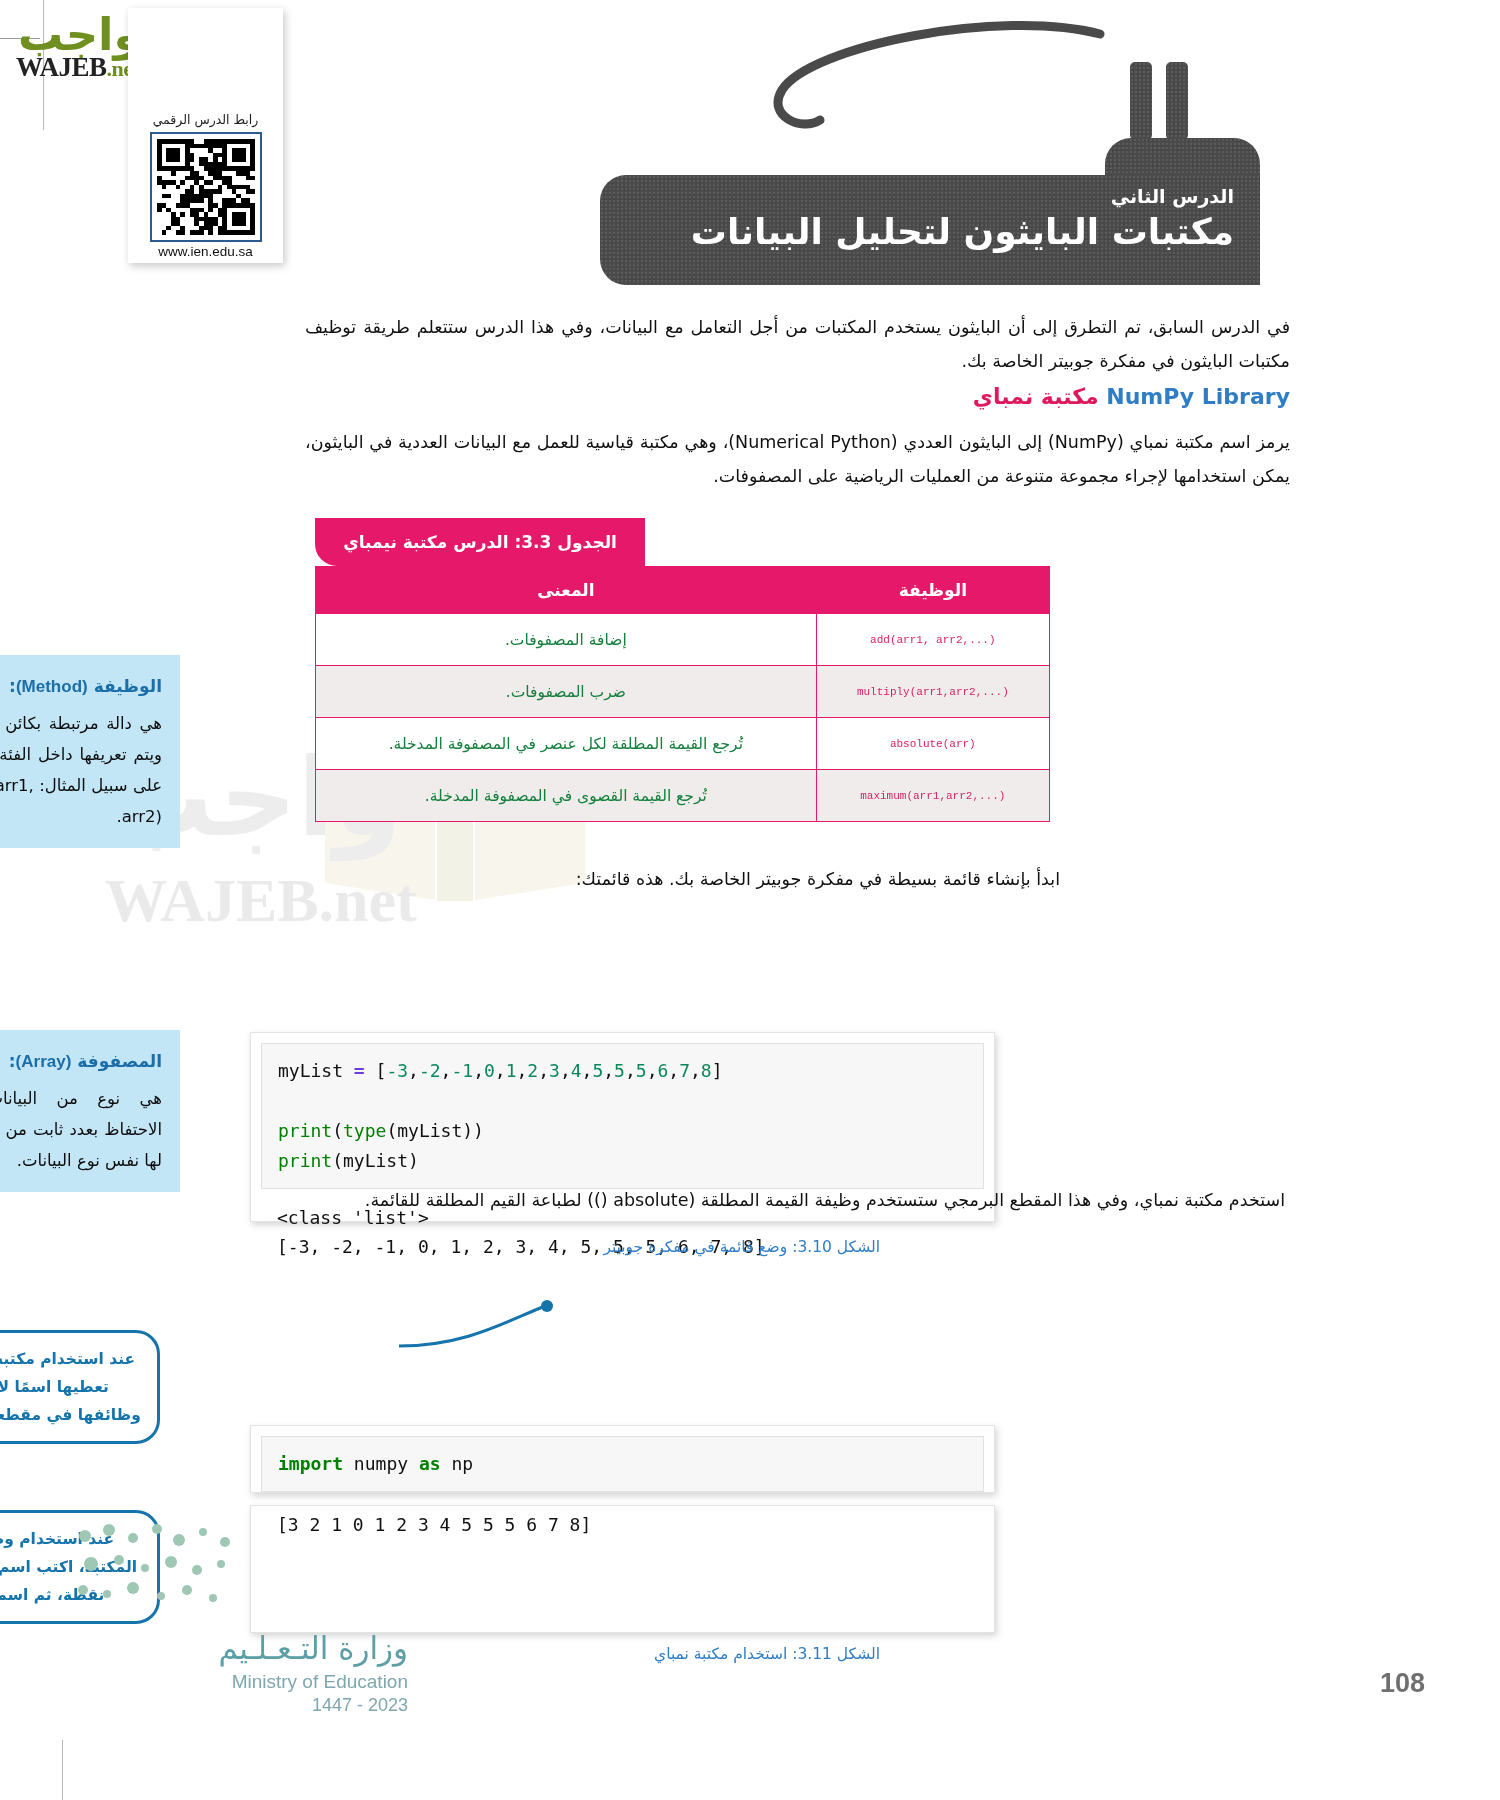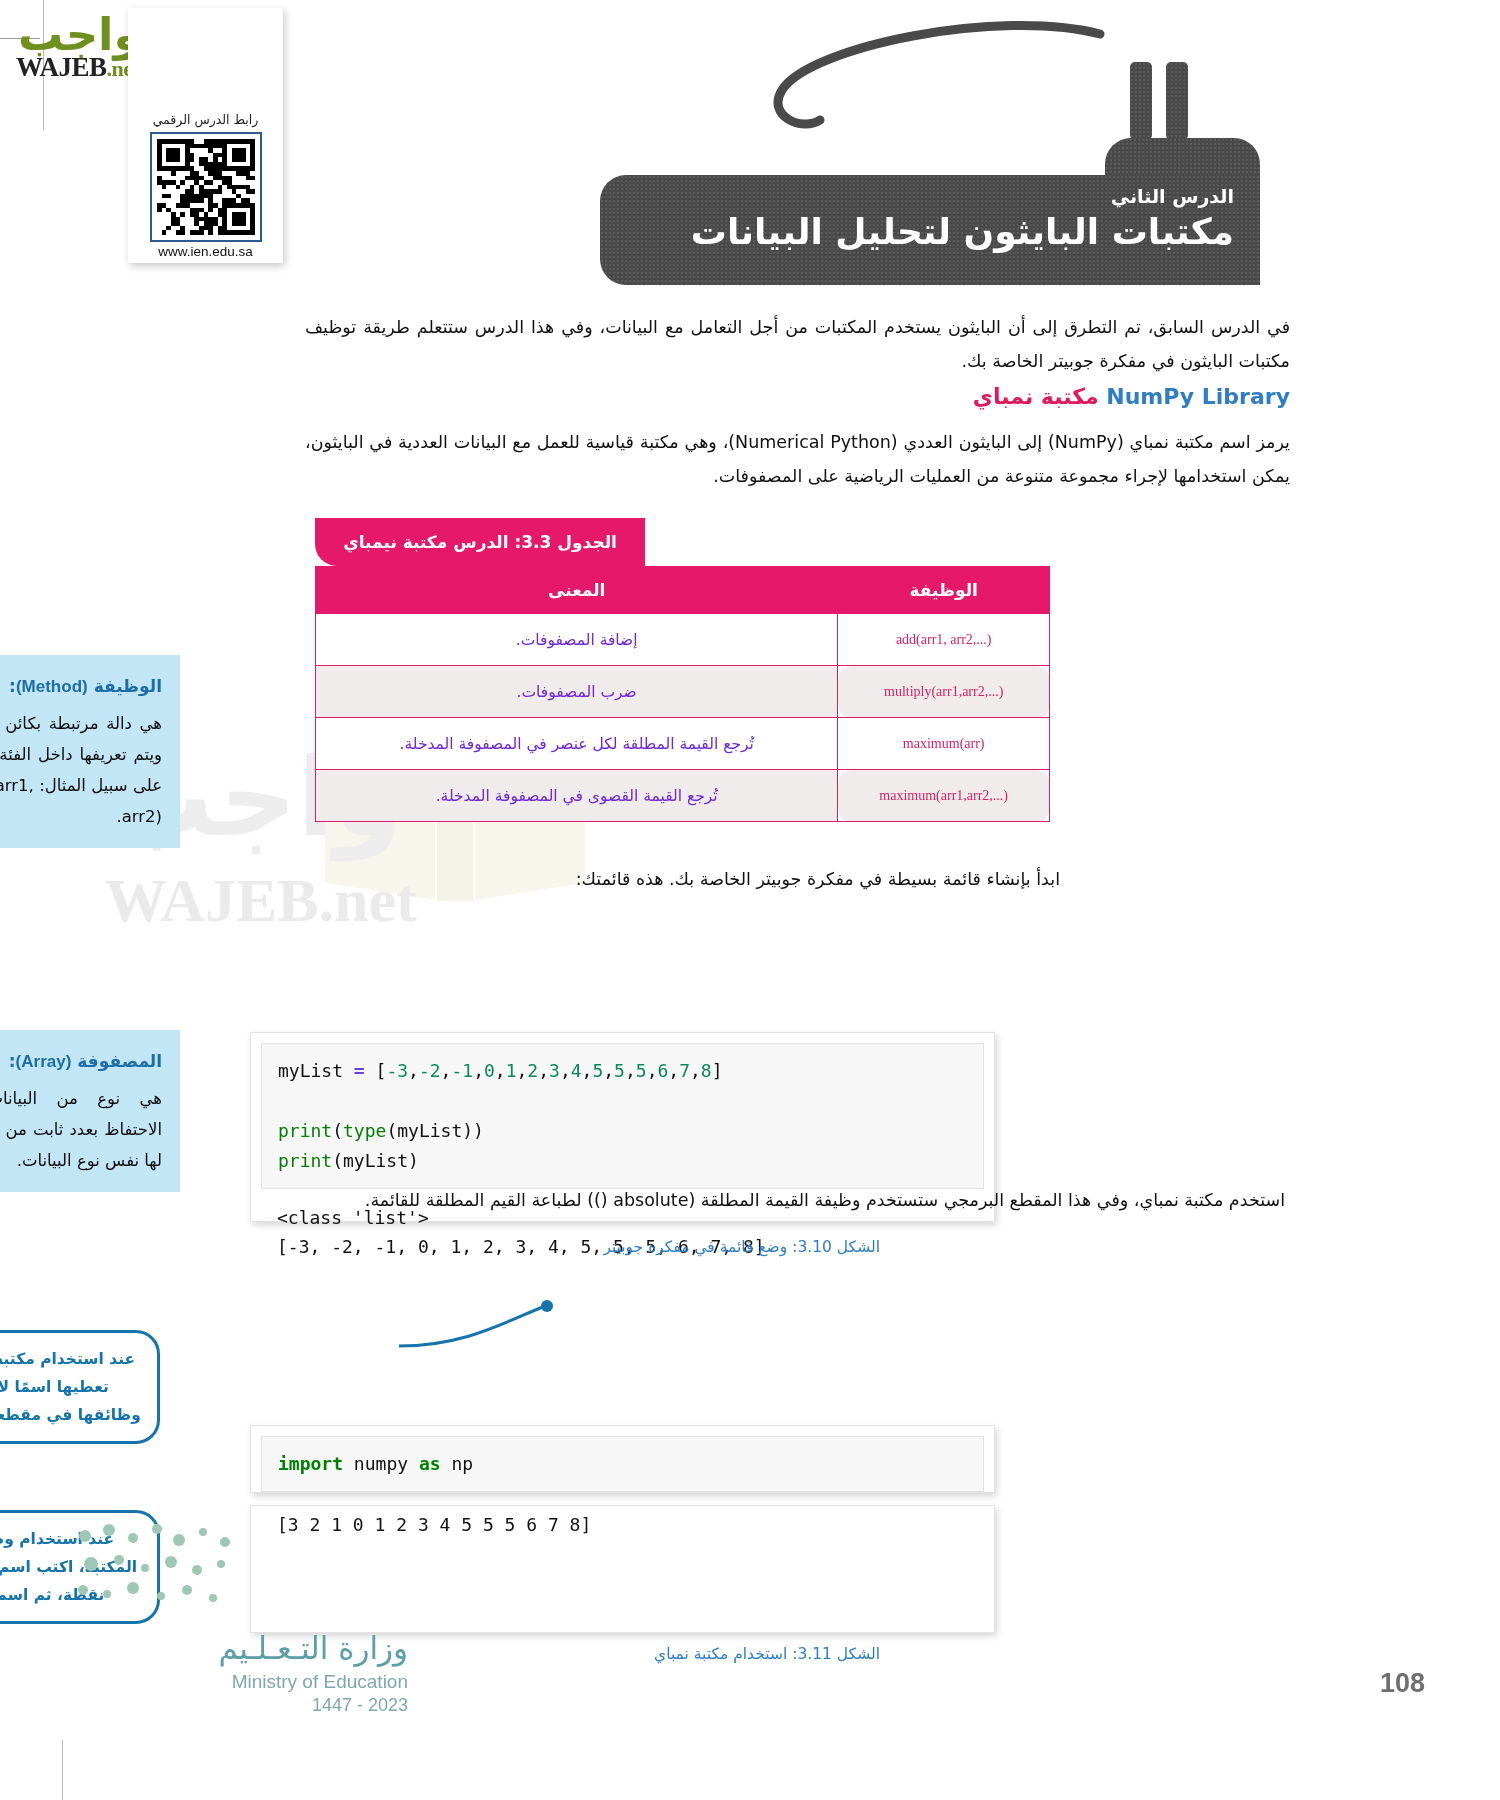"إضافة المصفوفات." .numpy-table td.meaning { color: #6d28d9 -> #15803d }
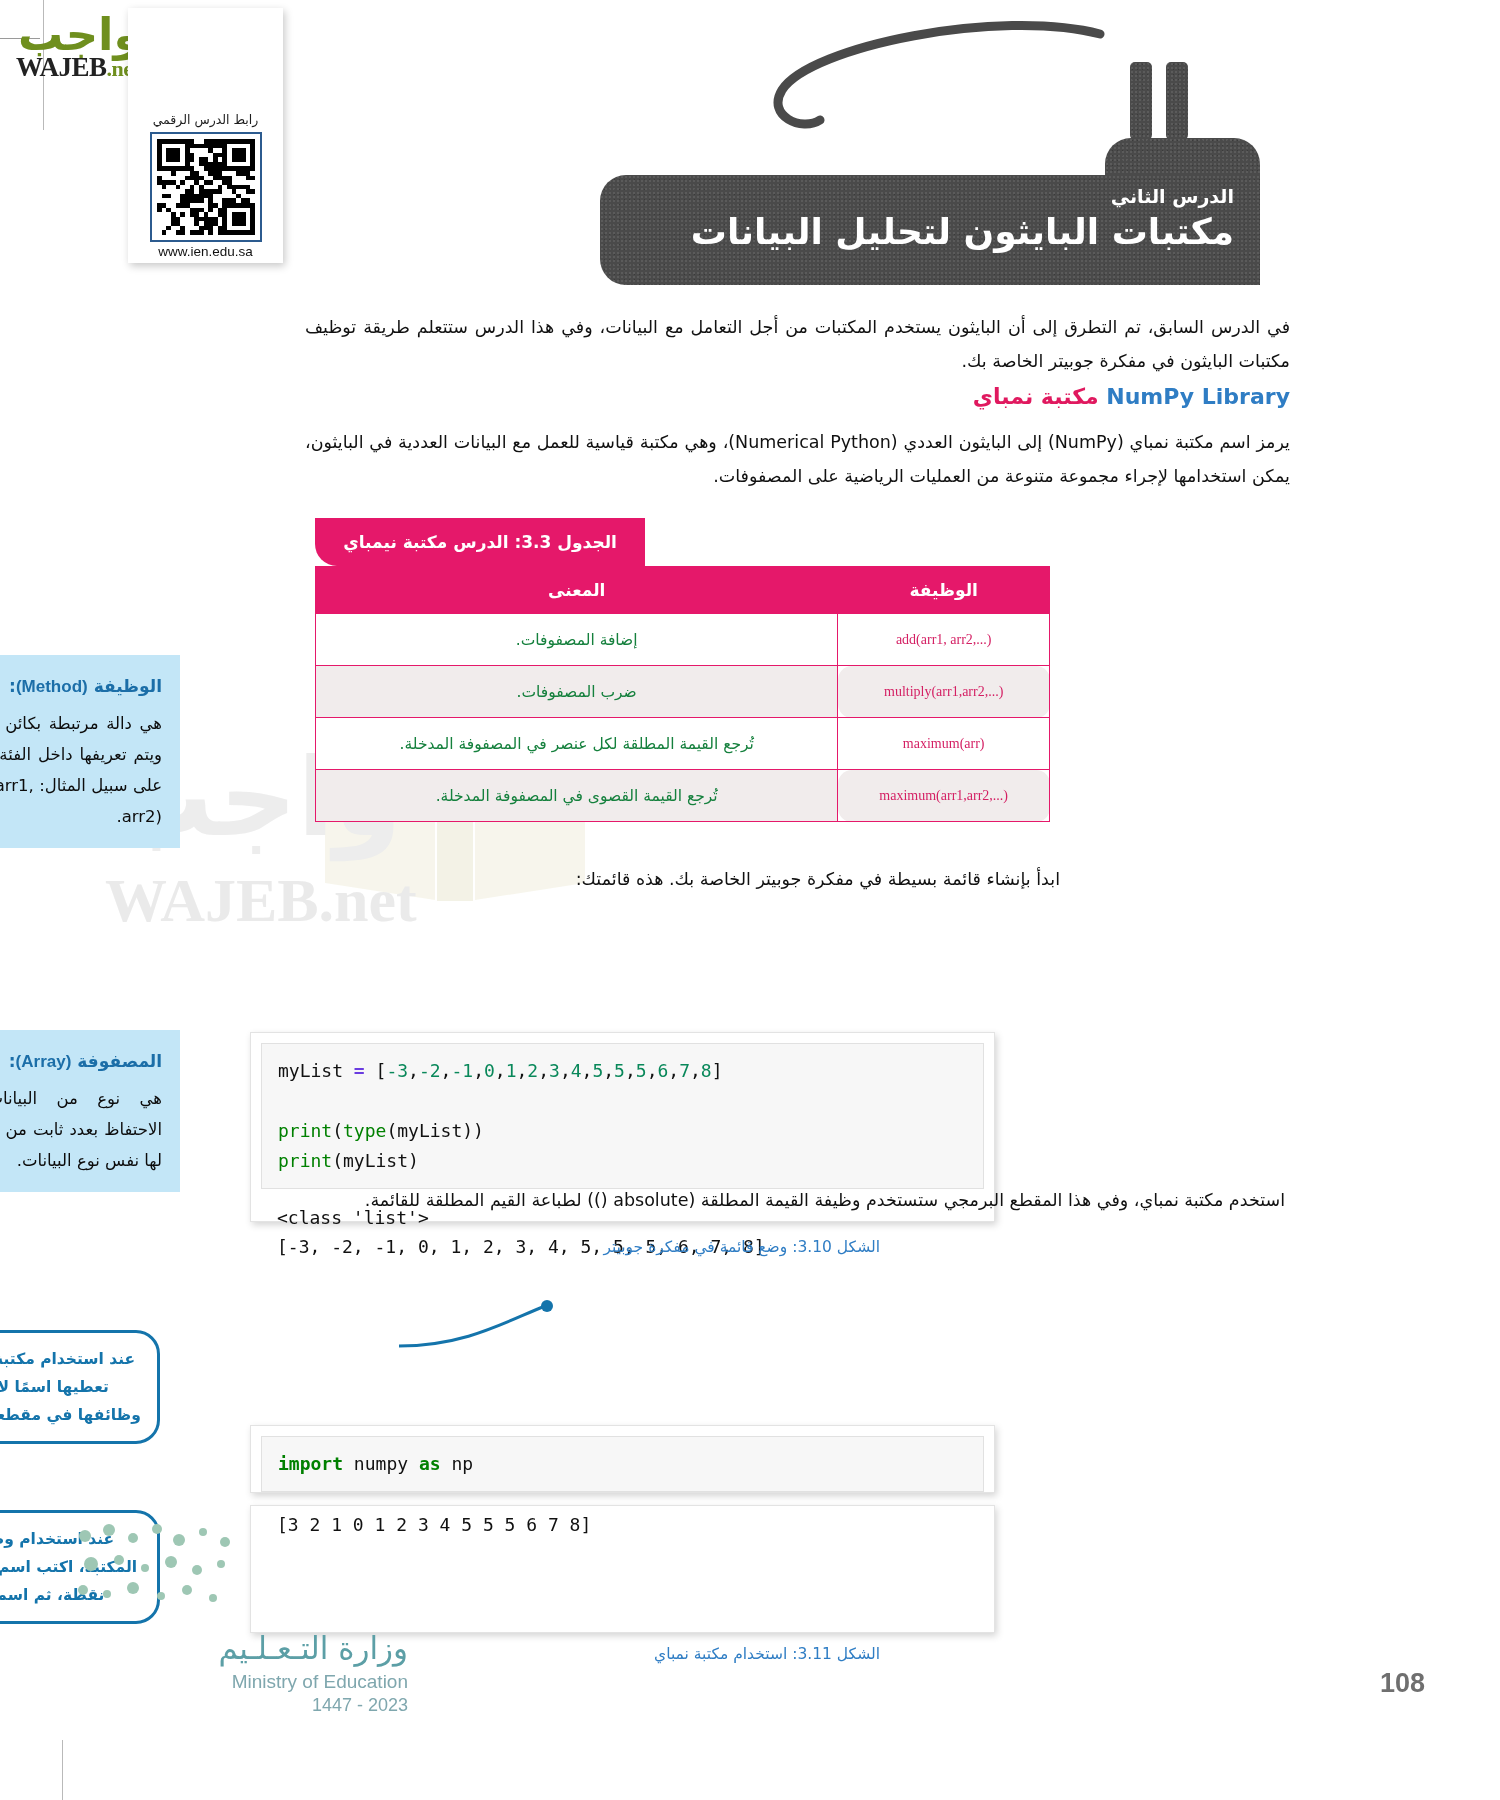"add(arr1, arr2,...)" .numpy-table td.func { border-radius: 14px -> none; font-family: Liberation Serif, serif -> Liberation Mono, monospace; font-size: 14px -> 11px }
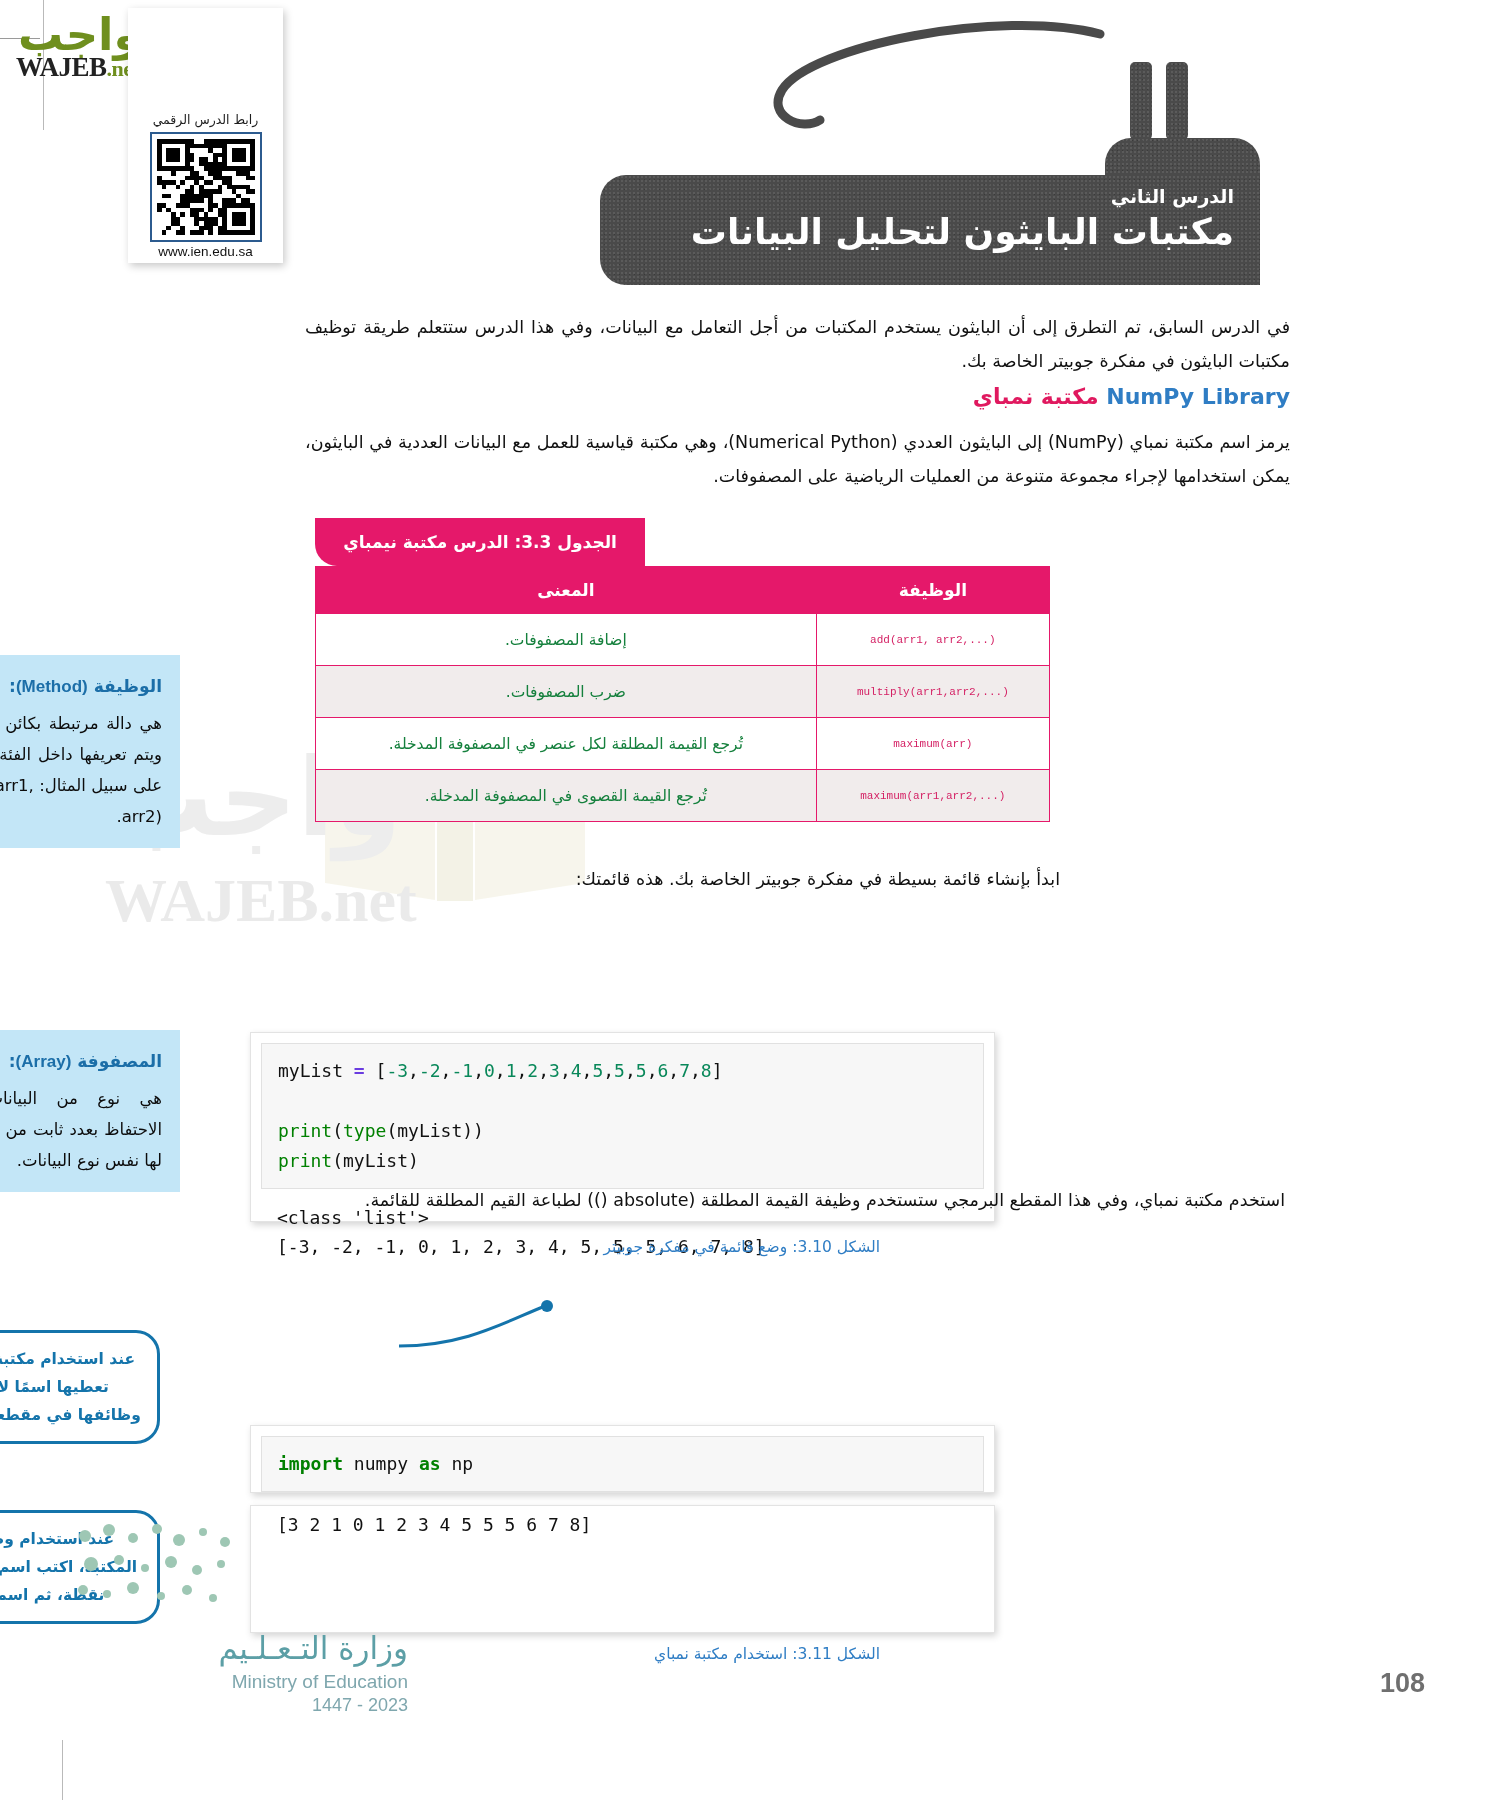"maximum(arr)" td.func { text: maximum -> absolute }
